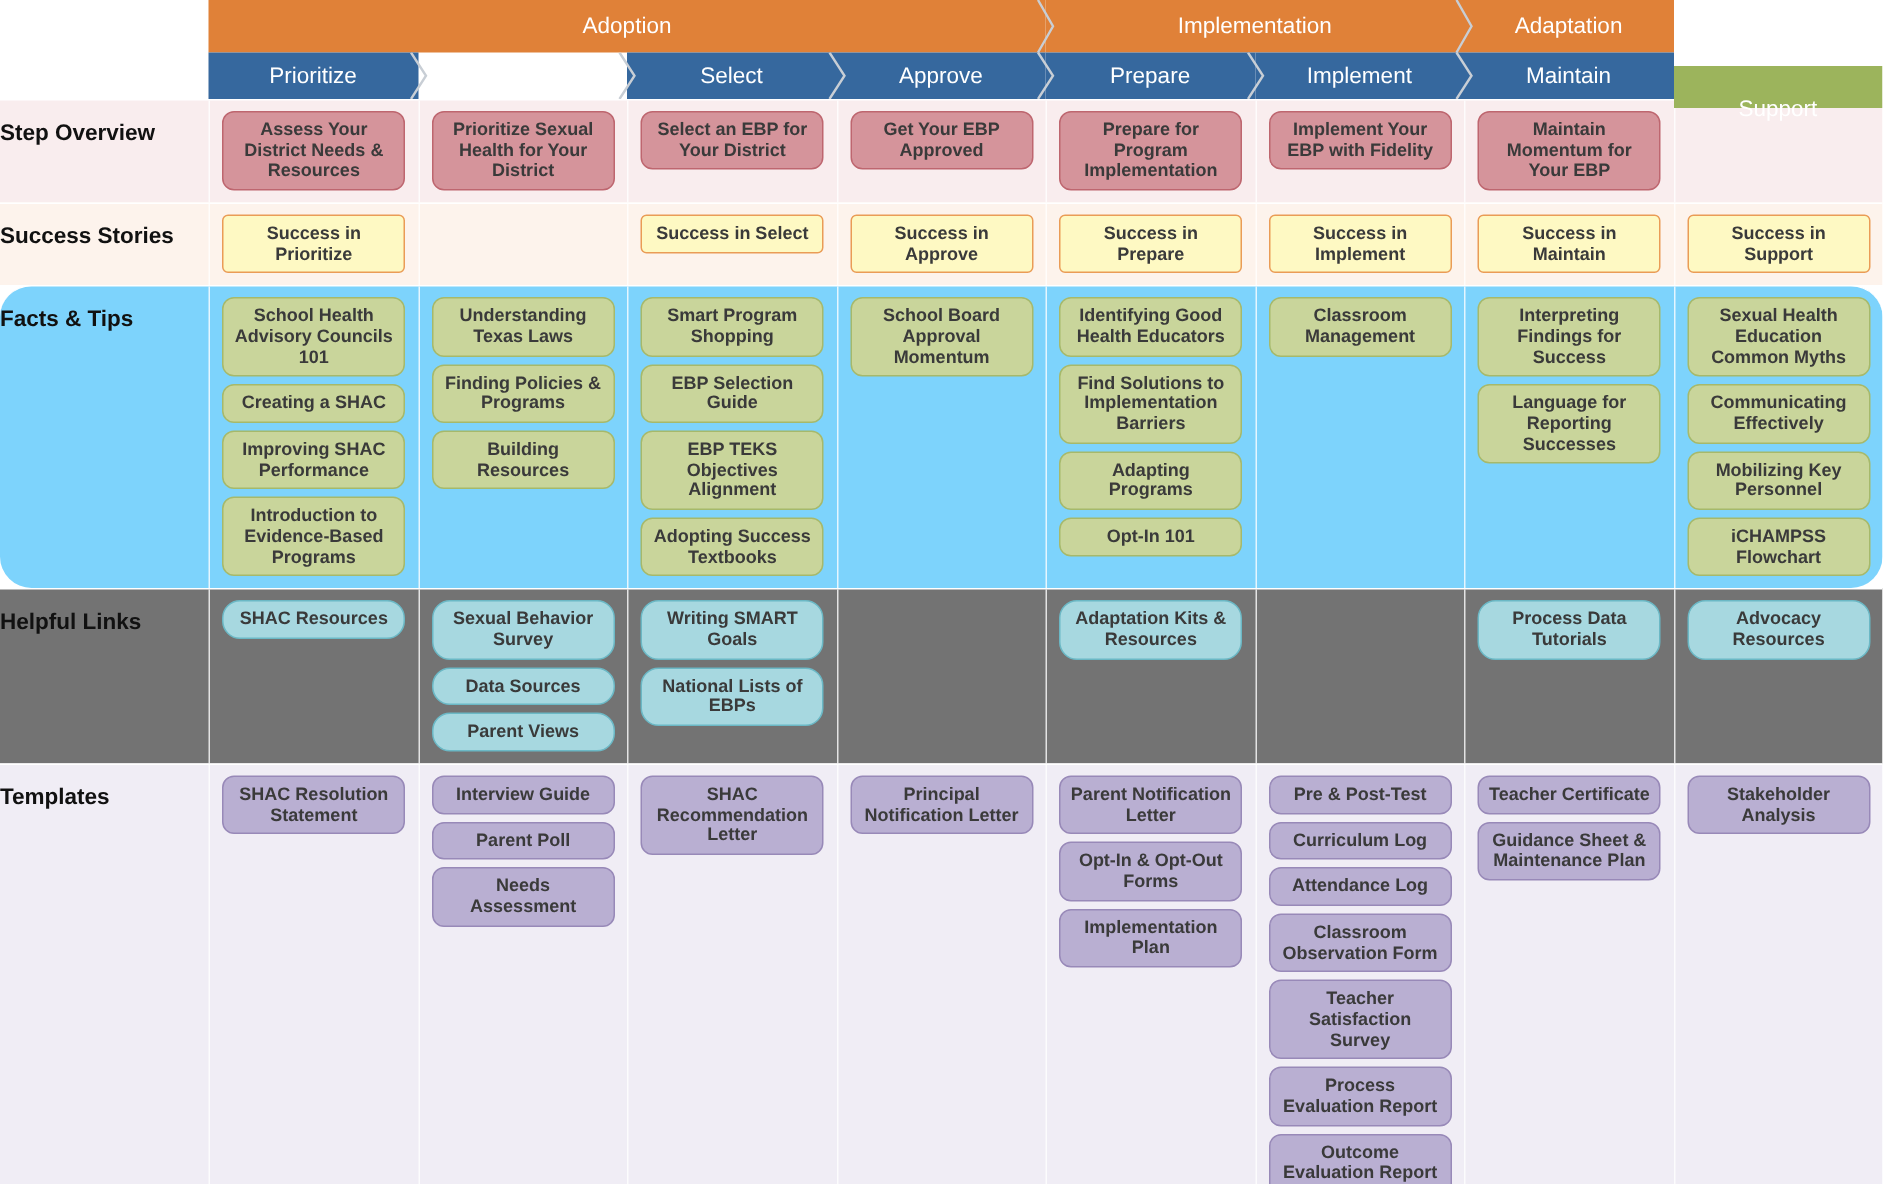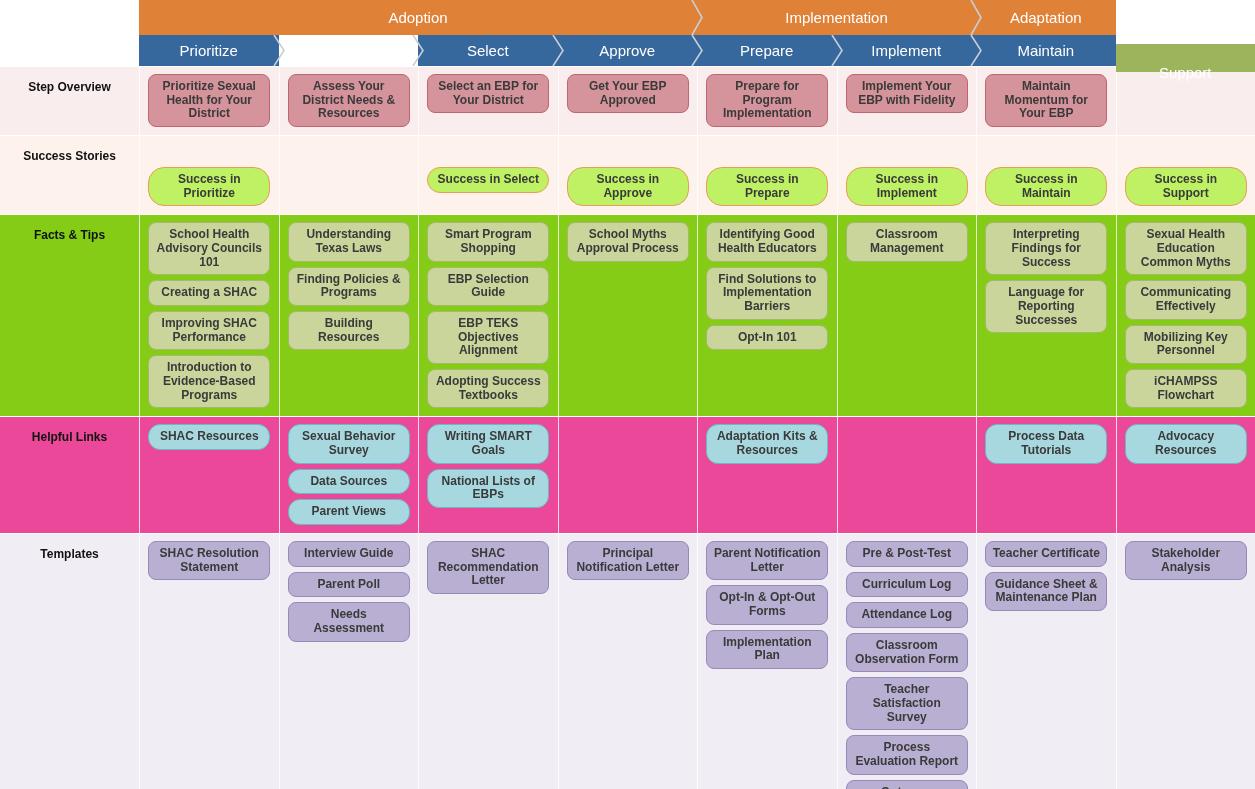"Step Overview" .row-label { font-size: 12px -> 15px; text-align: center -> left }
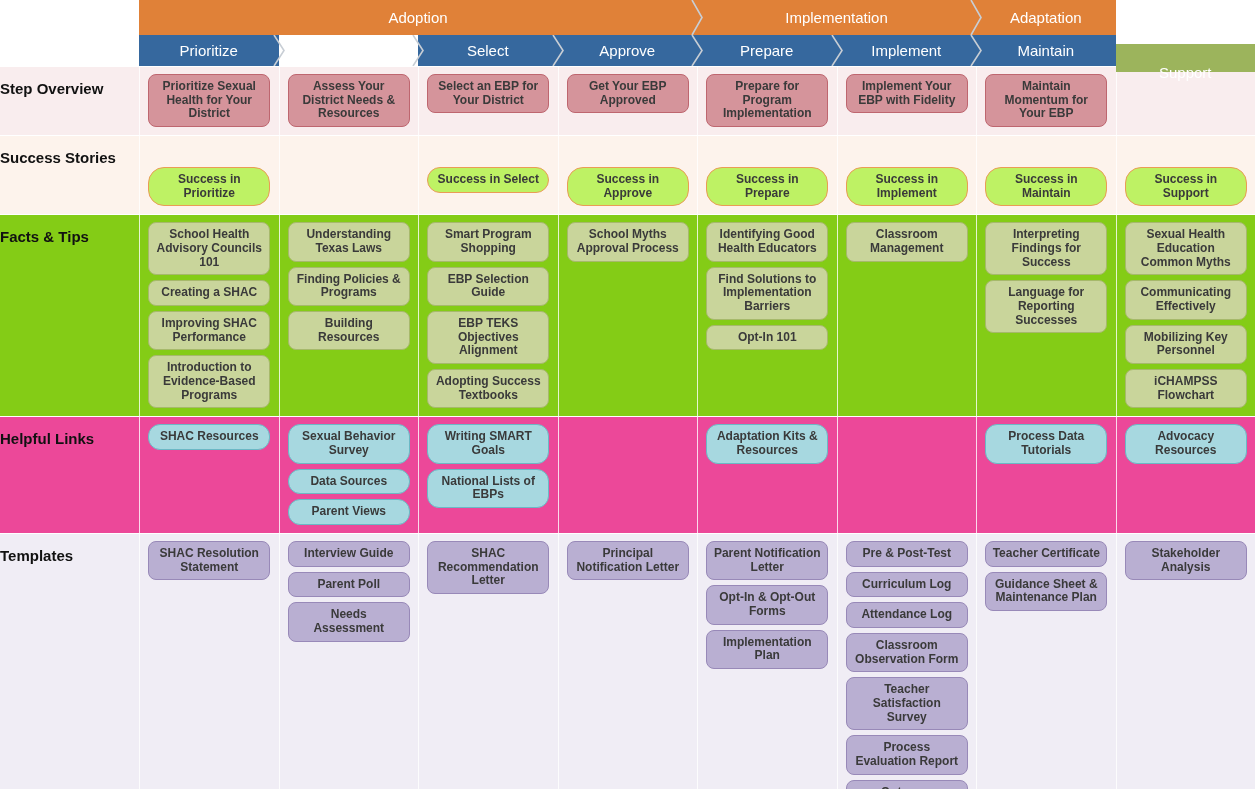"Prioritize Sexual Health for Your" div.cell { order: before "Assess Your District Needs &" -> after "Assess Your District Needs &" }
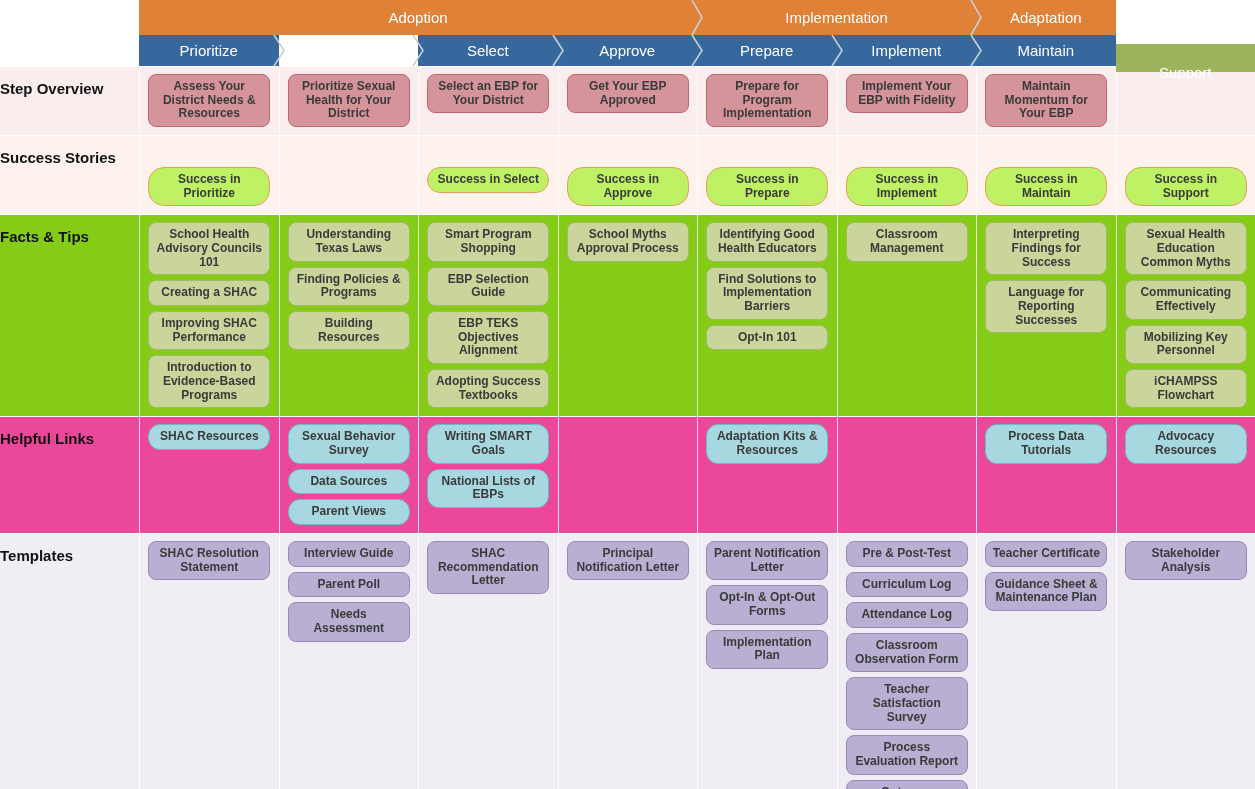"Success in Prioritize" .row-stories .chip { background: #bef264 -> #fef9c3; border-radius: 16px -> 4px; margin-top: 24px -> none }
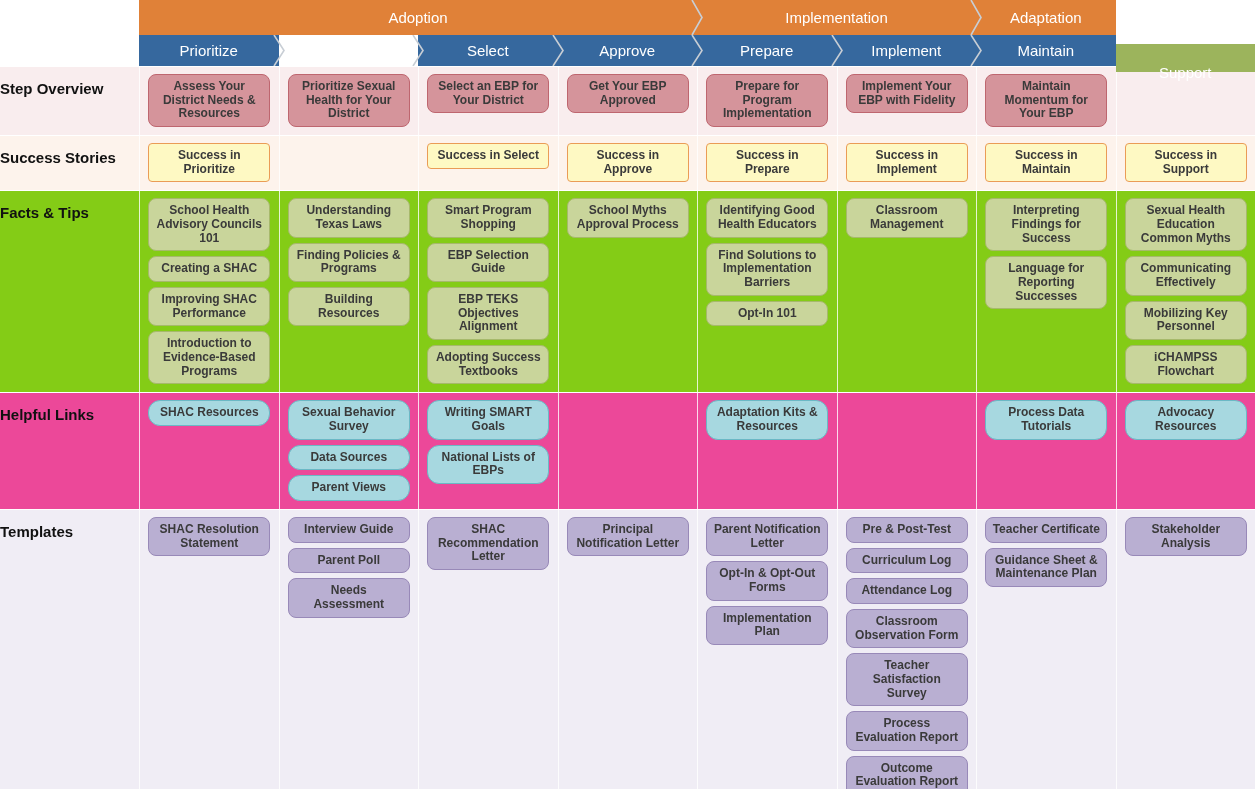"Facts & Tips" .row-facts { background: #84cc16 -> #7dd3fc; border-radius: none -> 21px }
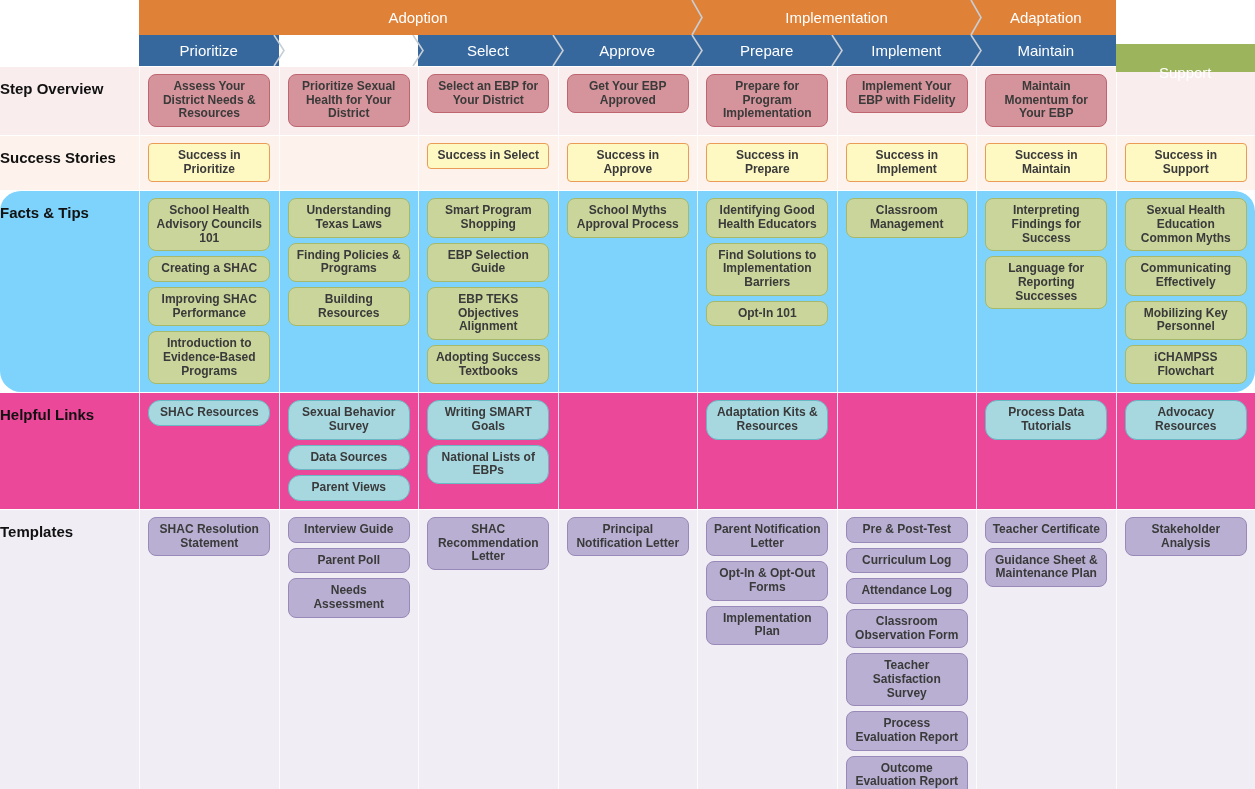"School Myths Approval Process" button.chip { text: Myths Approval Process -> Board Approval Momentum }
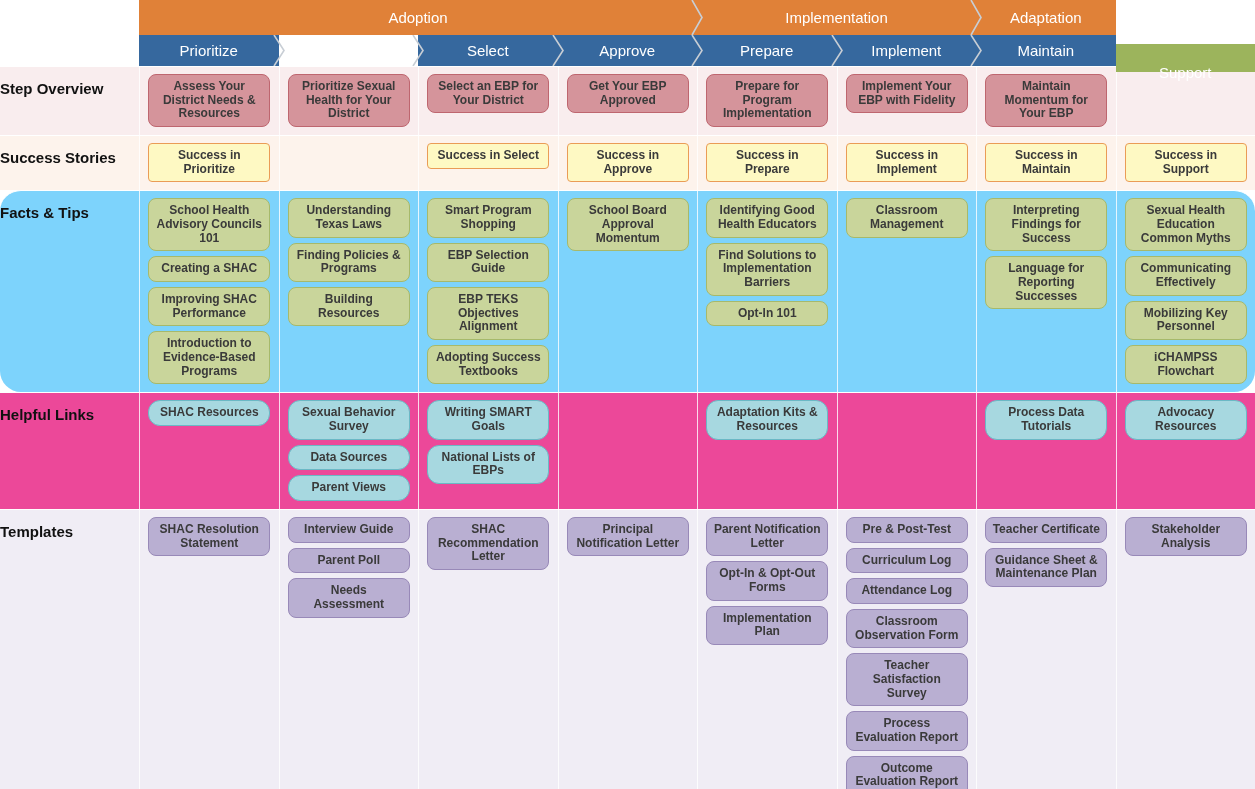"Adapting Programs" button.chip { html: none -> <button>Adapting Programs</button> }
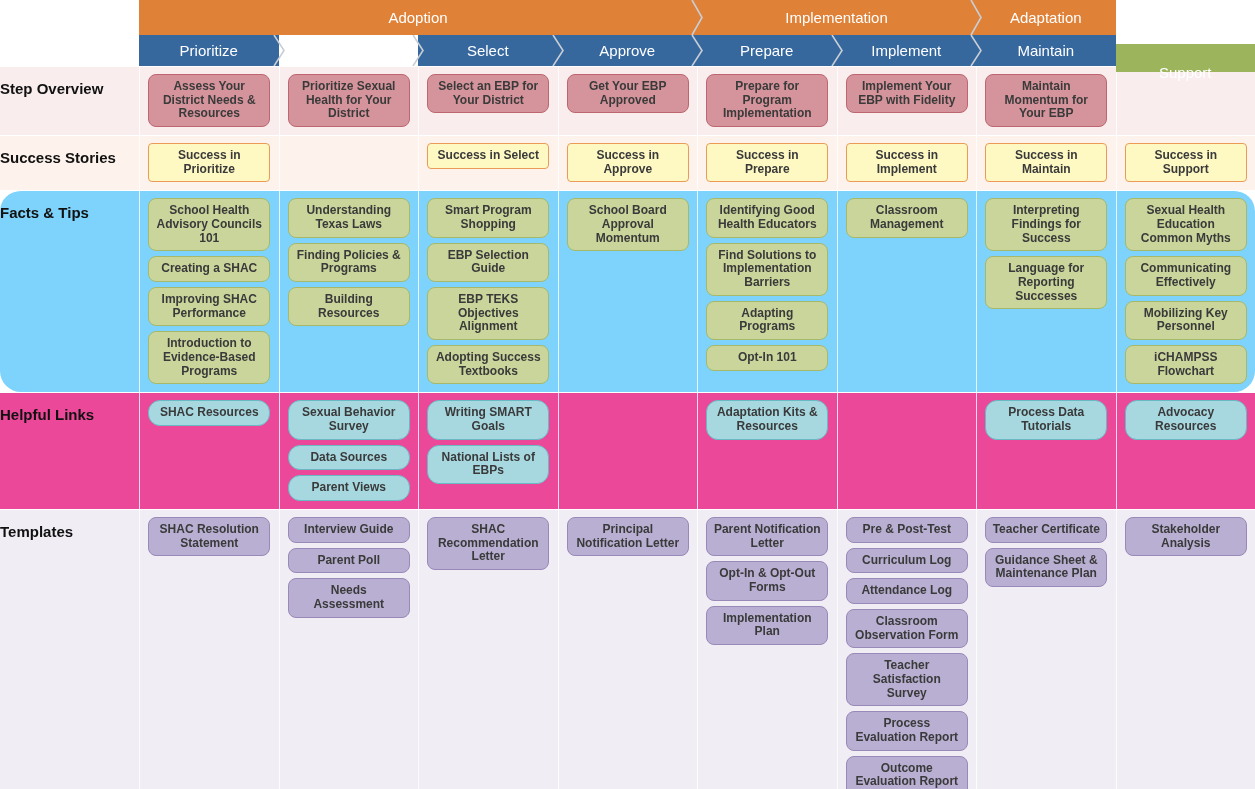"Helpful Links" .row-links { background: #ec4899 -> #737373 }
